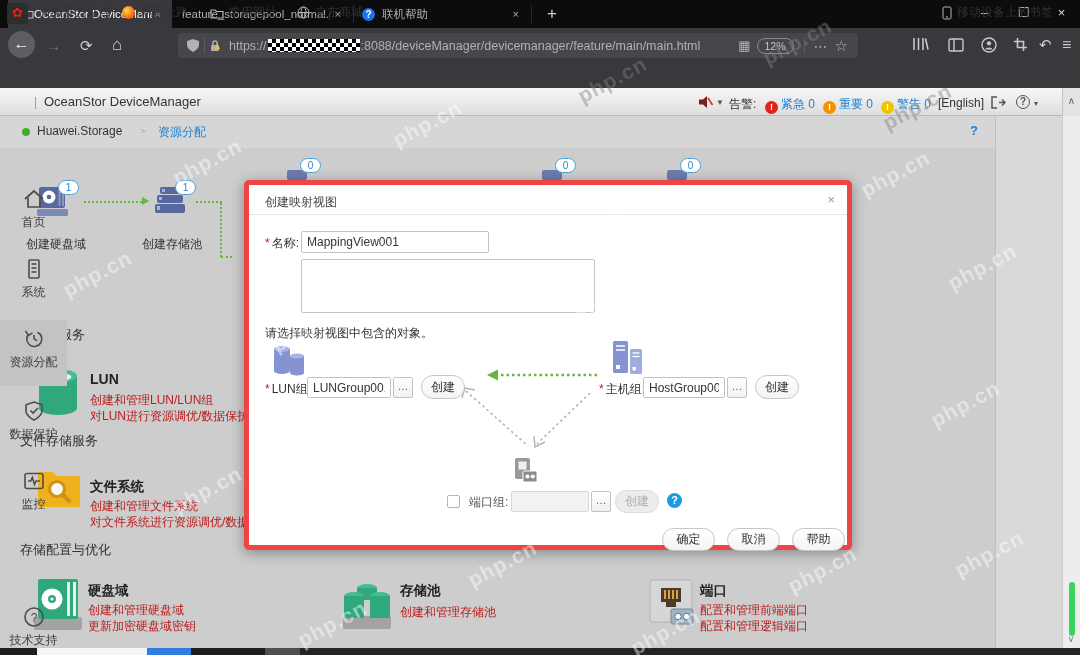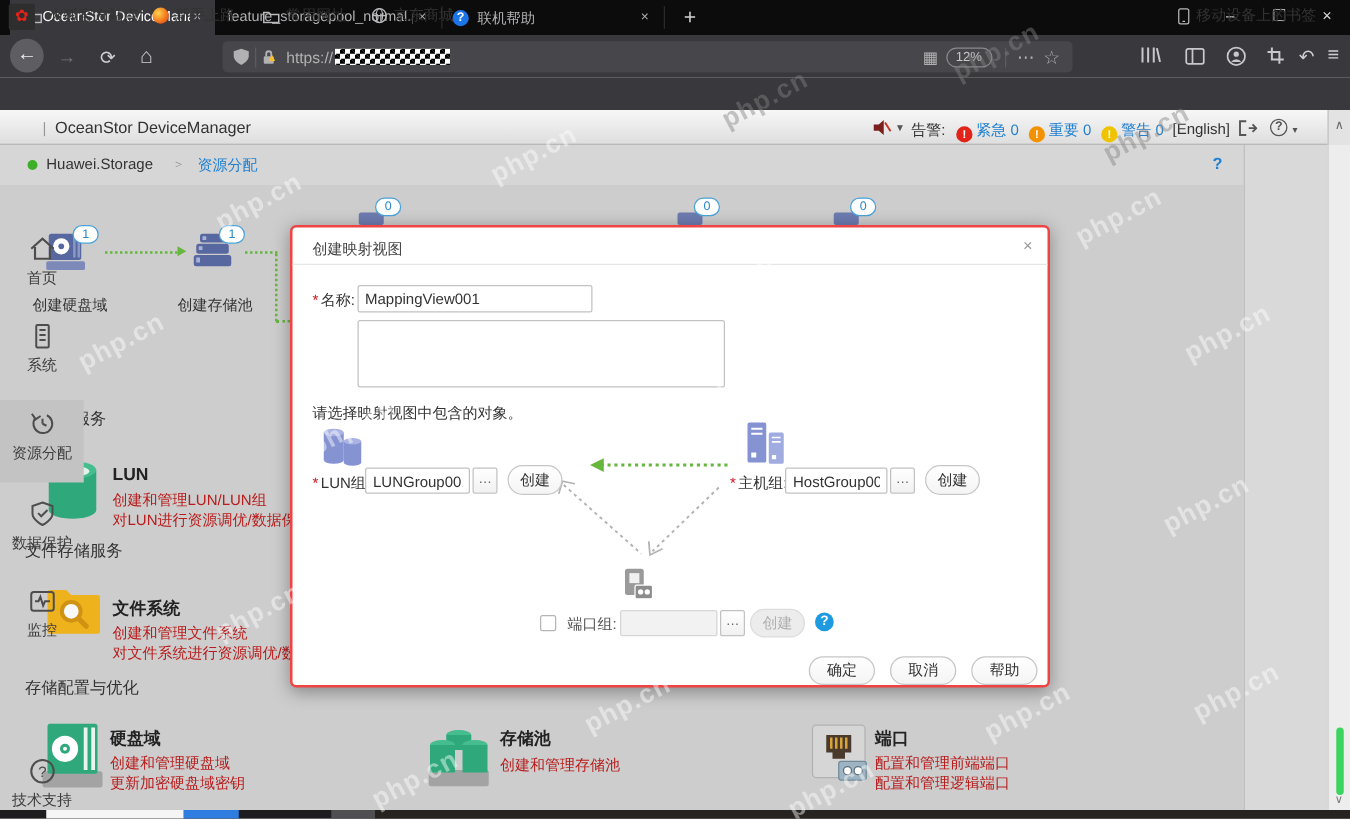":8088/deviceManager/devicemanager/featur" span.urltext { html: none -> <span>:8088/deviceManager/devicemanager/feature/main/main.html</span> }
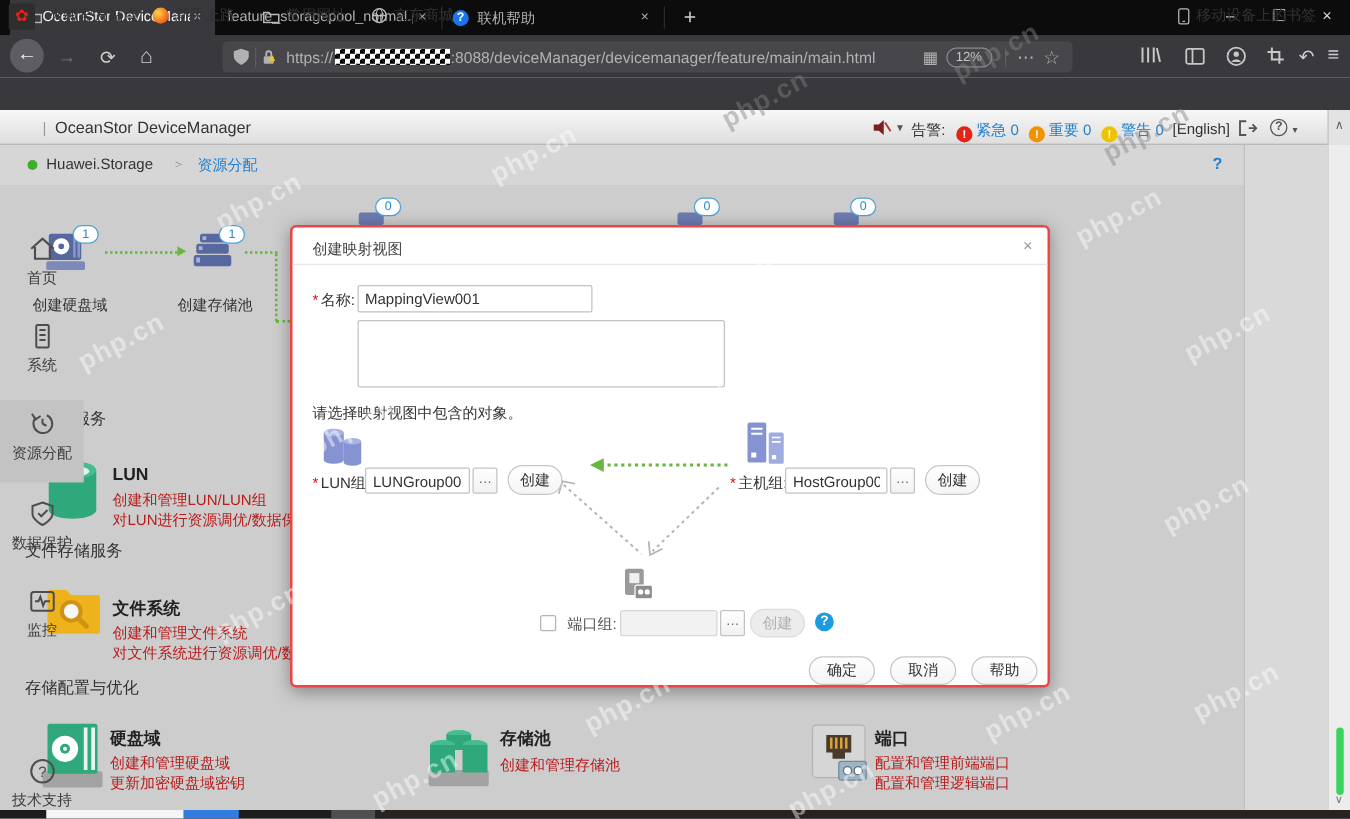"创建映射视图" .dialog { border: 2px solid #ef4444 -> 5px solid #ef4444; left: 232px -> 244px }
